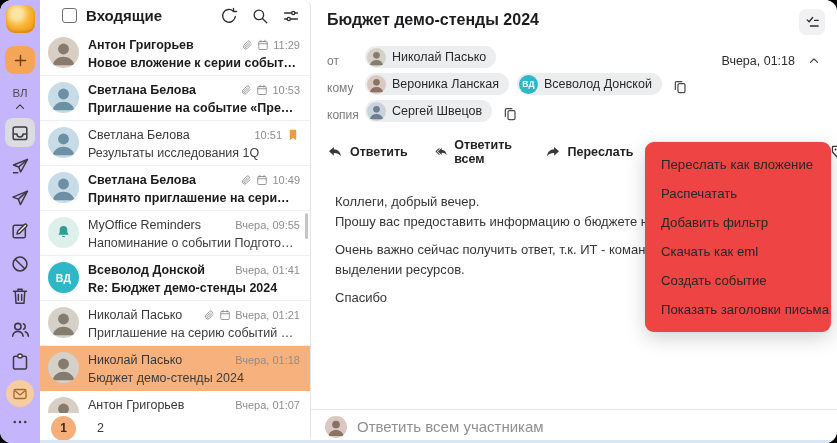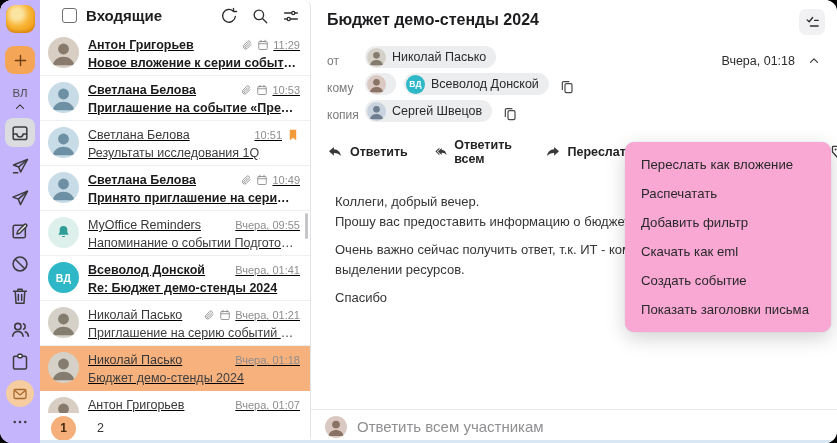"Антон Григорьев" .row-main { text-decoration: underline -> none }
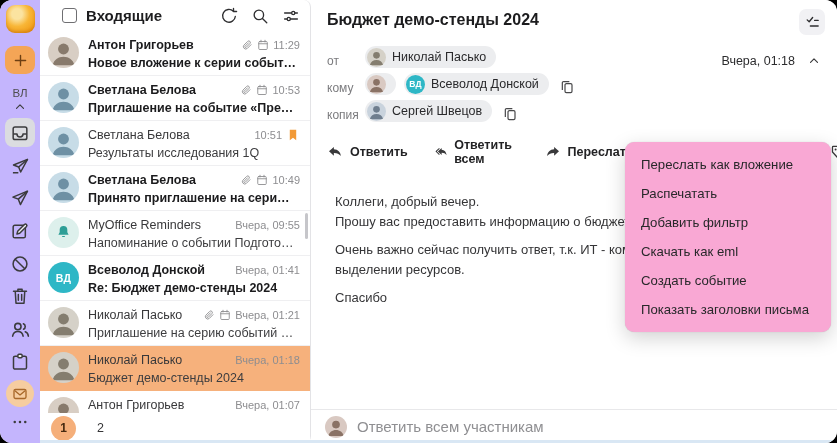"Вероника Ланская" span { html: none -> <span>Вероника Ланская</span> }
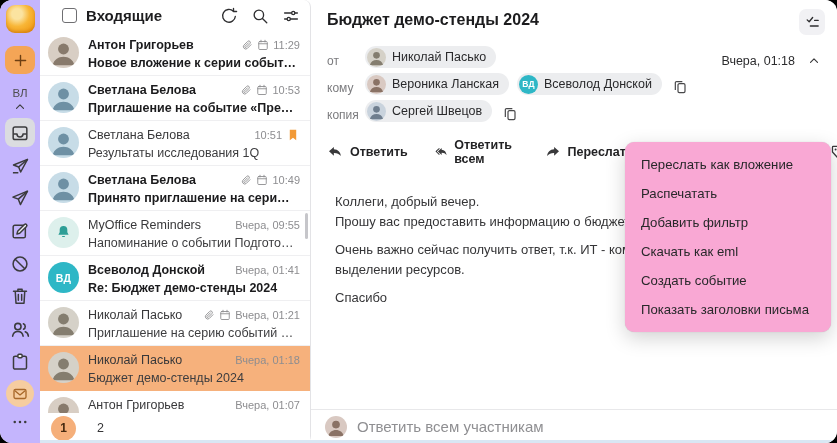"Переслать как вложение" .menu { background: #f9a8d4 -> #ef4444; width: 206px -> 186px }
